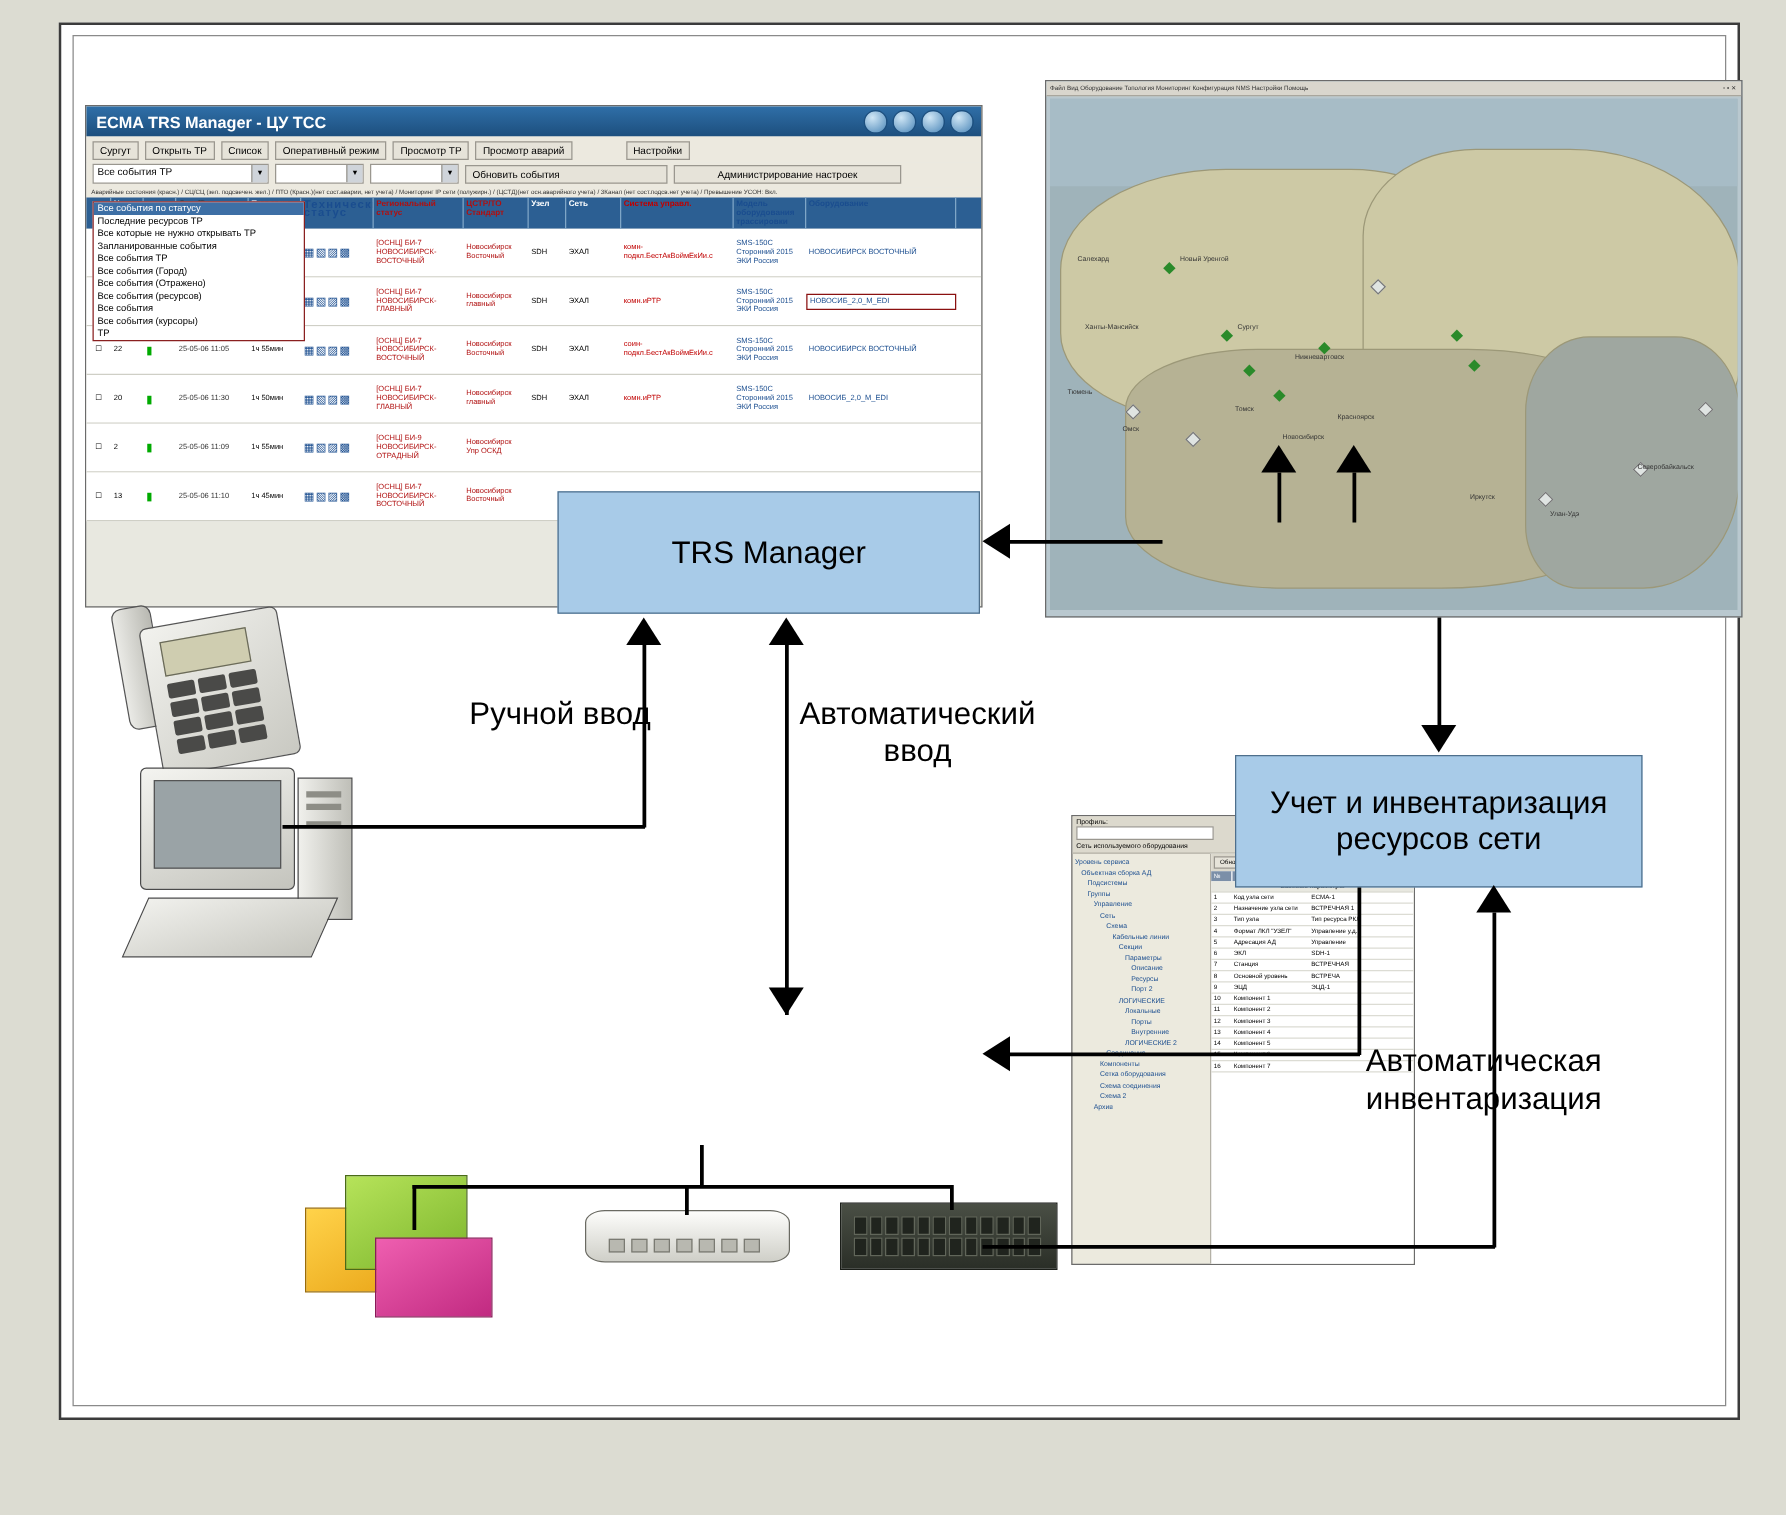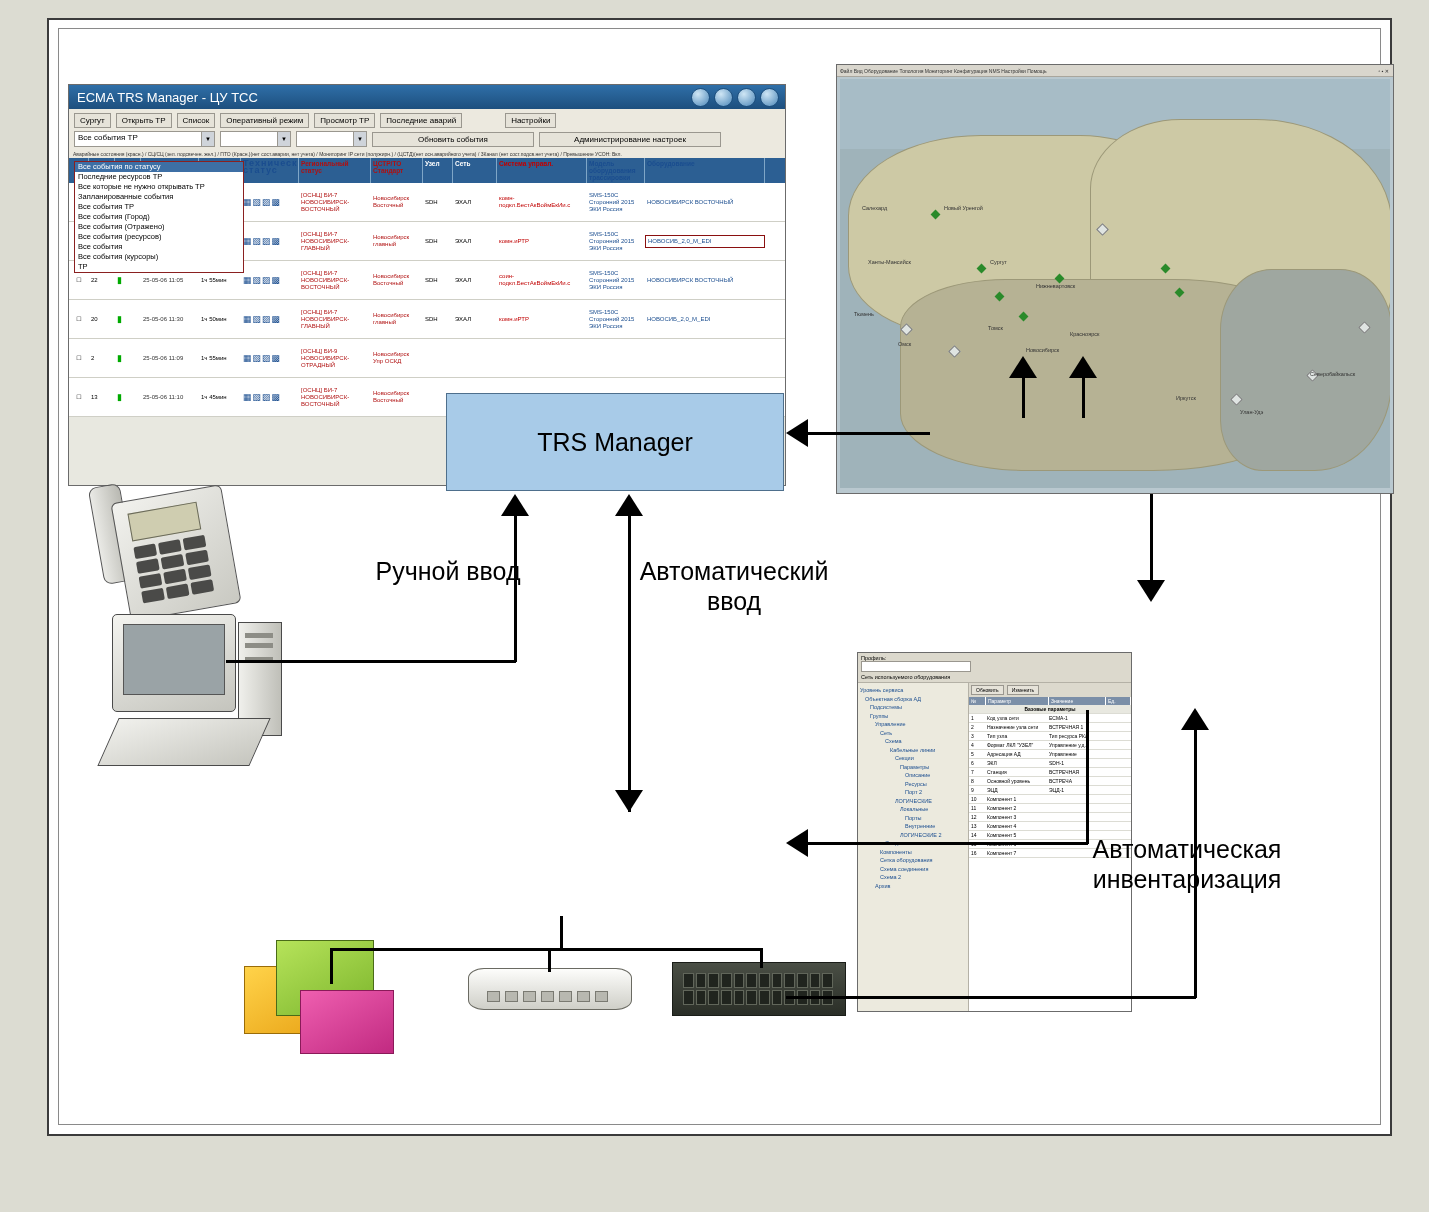"ECMA TRS Manager - ЦУ" .app-title { font-weight: normal -> bold }
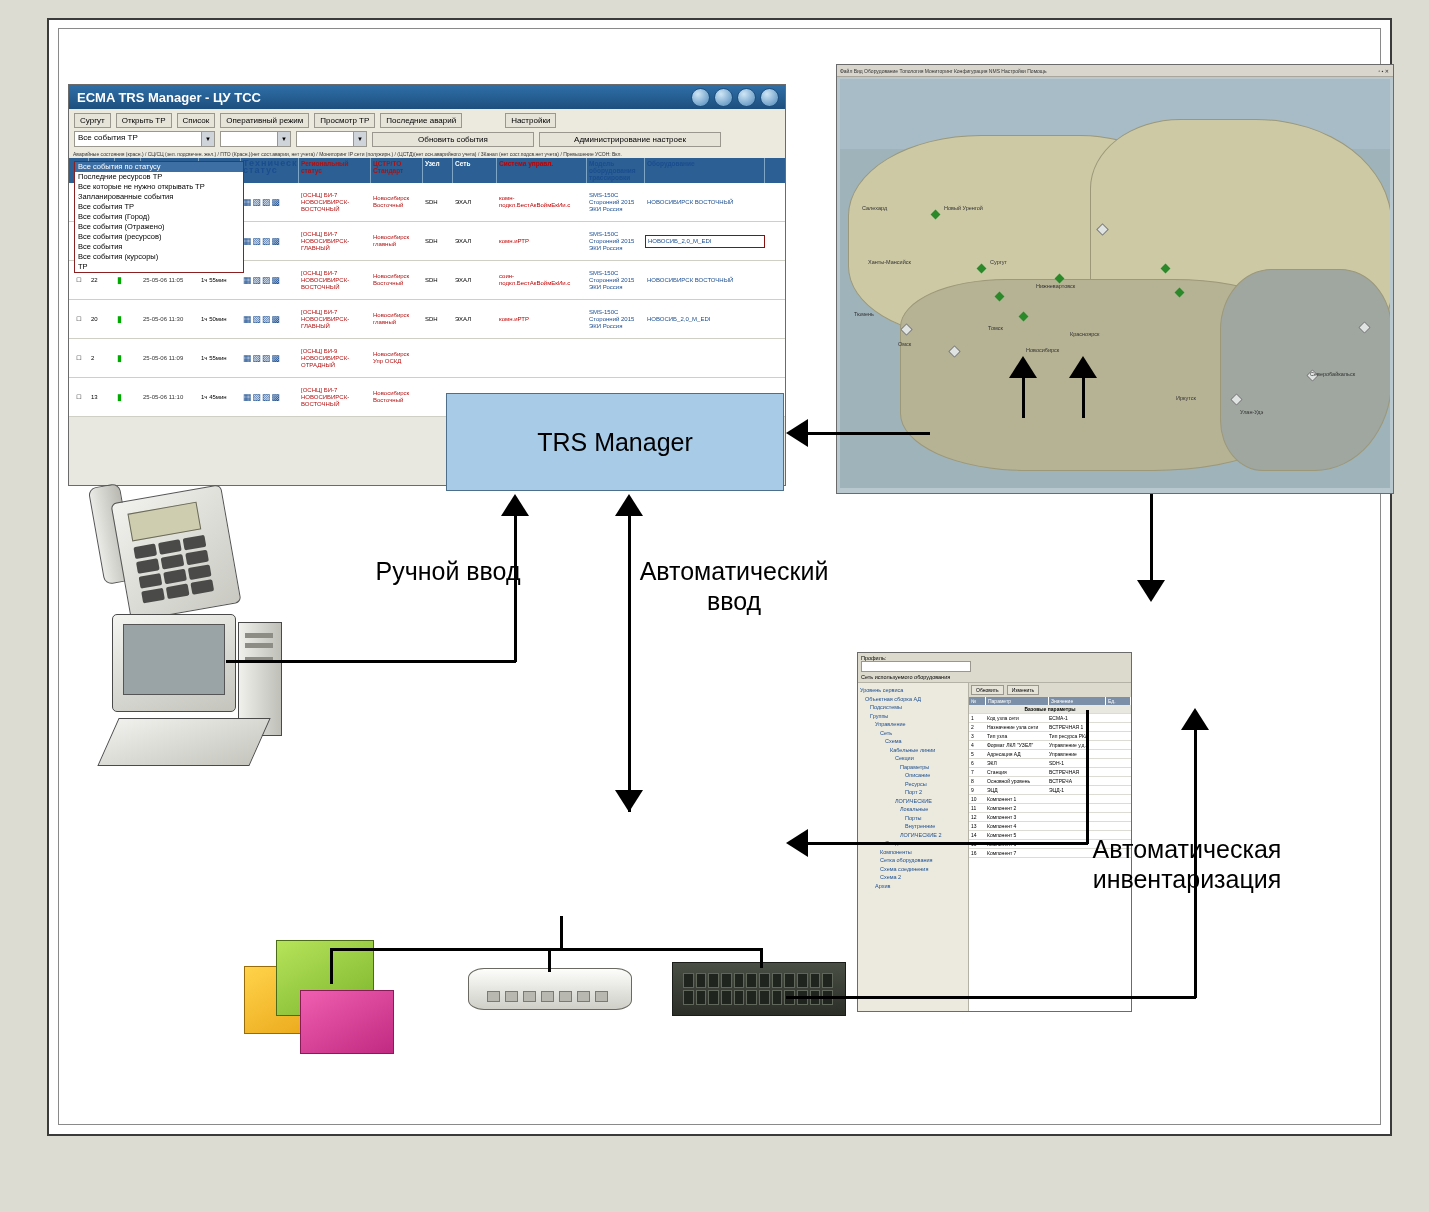"Последние аварий" div.tbutton { text: Последние -> Просмотр }
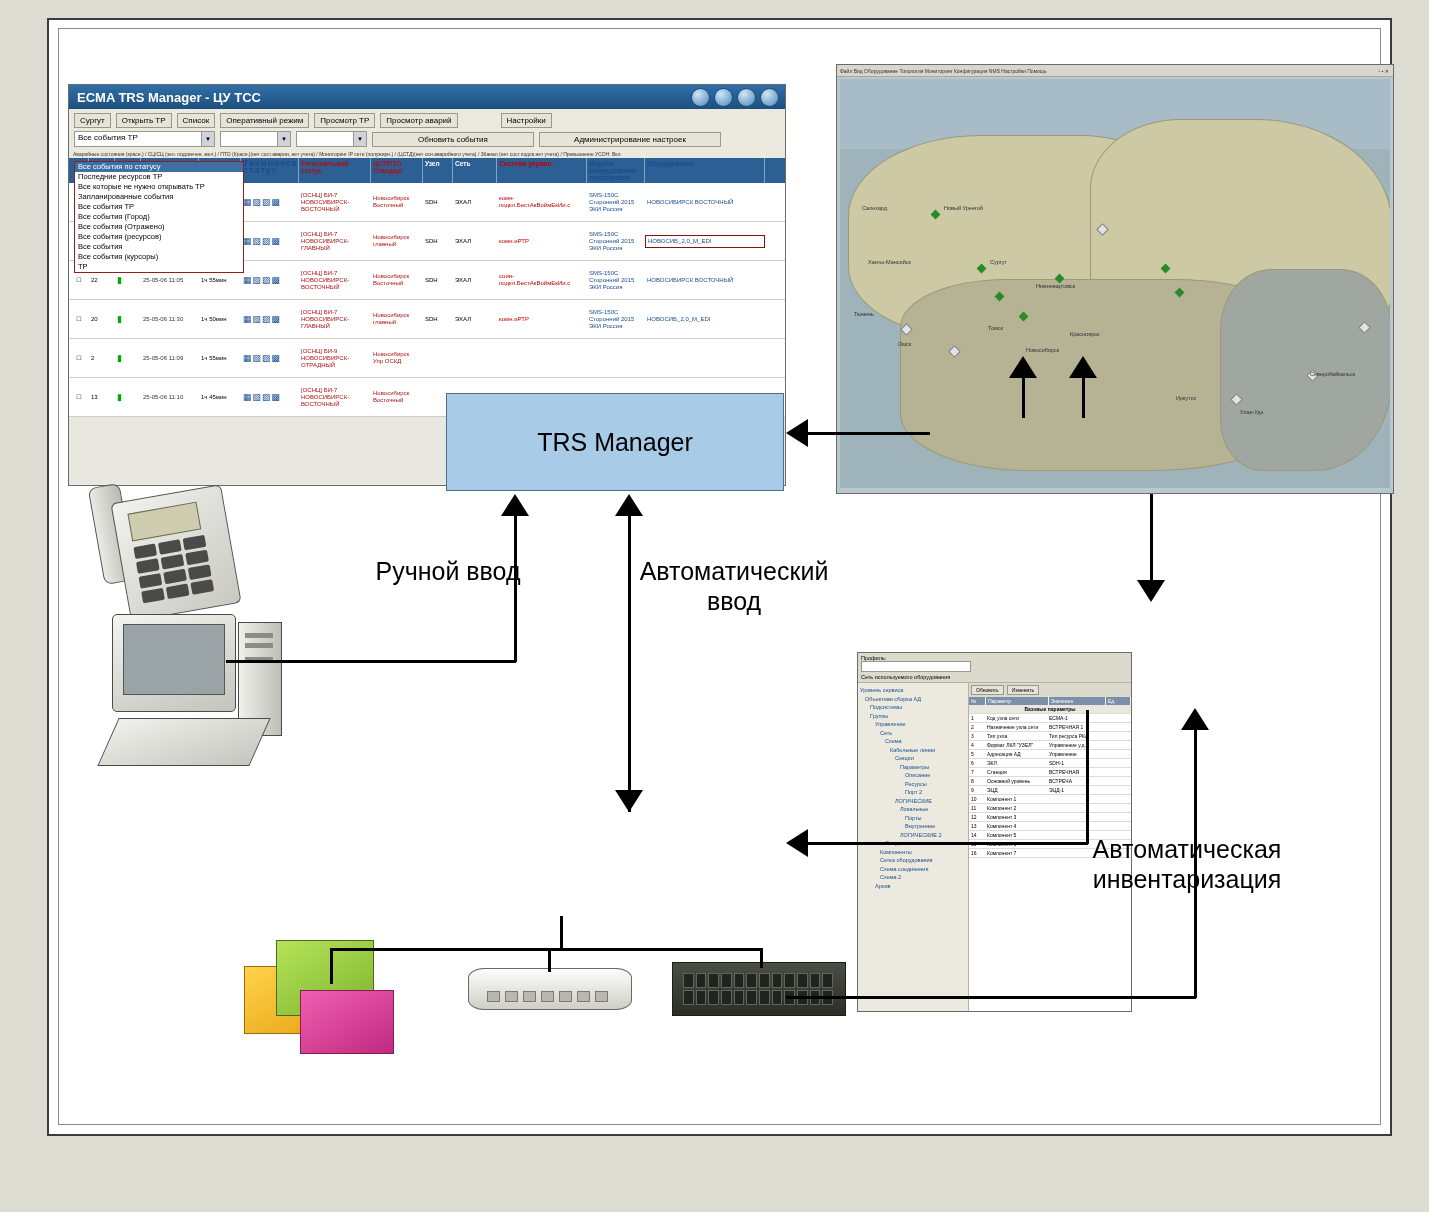"Обновить события" div.tbutton { text-align: center -> left }
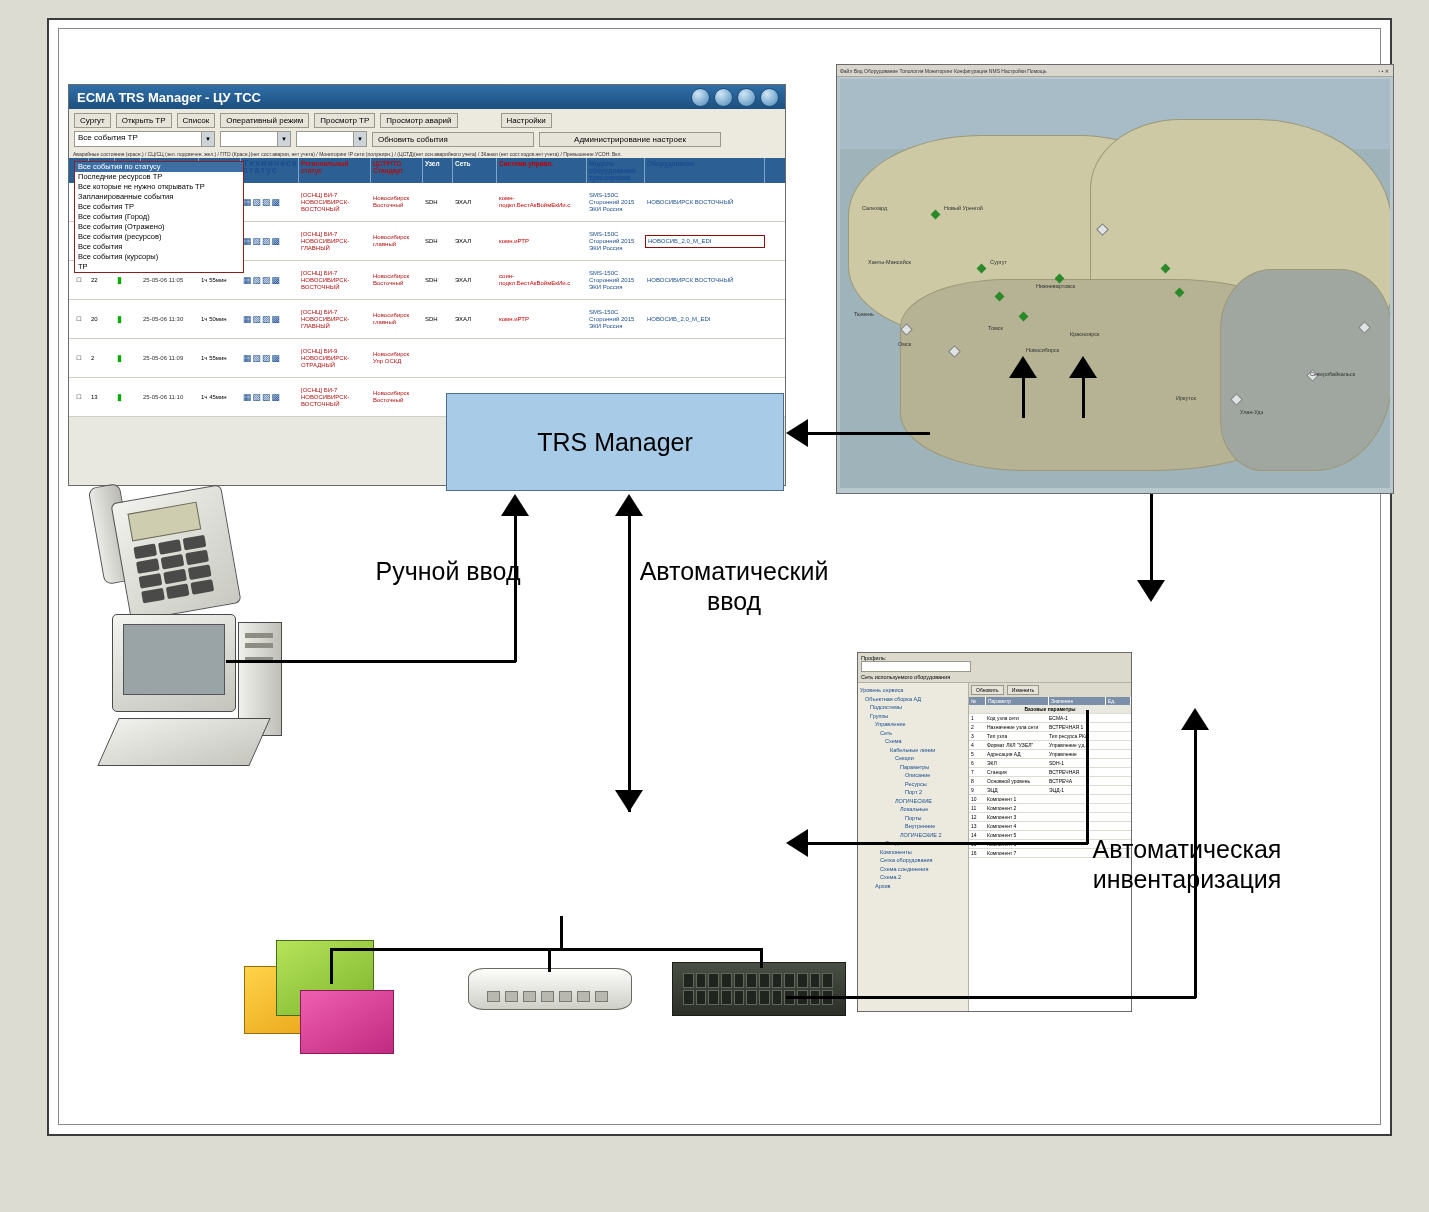"Учет и инвентаризация" div.node { html: none -> <div>Учет и инвентаризация ресурсов сети</div> }
